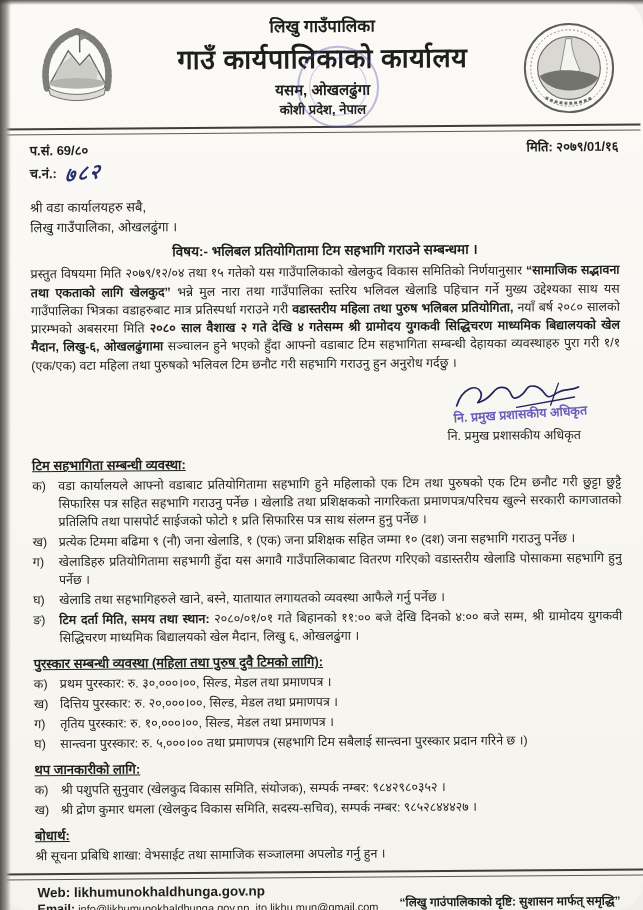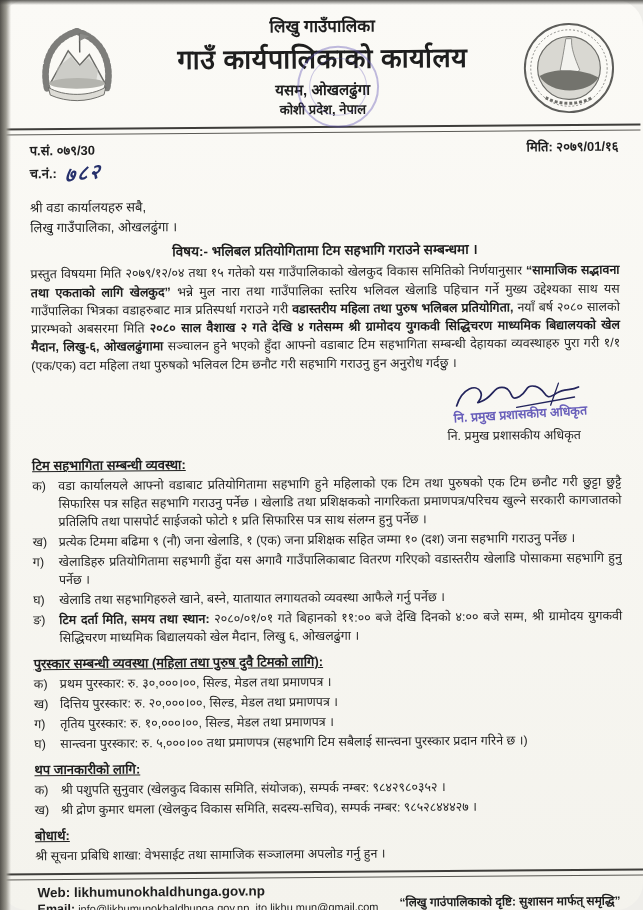"प.सं. ०७९/30" span.b { text: ०७९/30 -> 69/८० }
